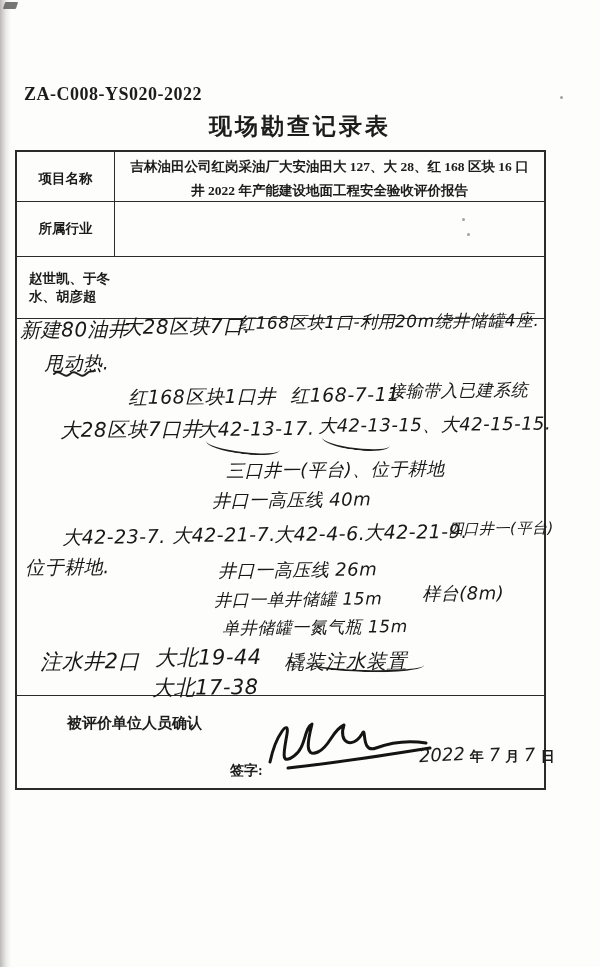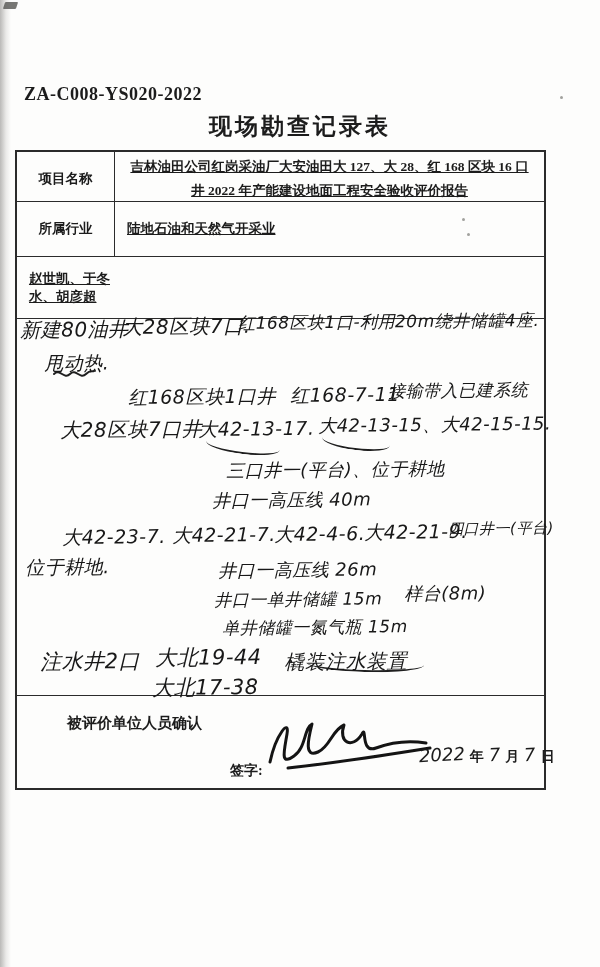"吉林油田公司红岗采油厂大安油田大 127、大 28、红 168 区块" .td { text-decoration: underline -> none }
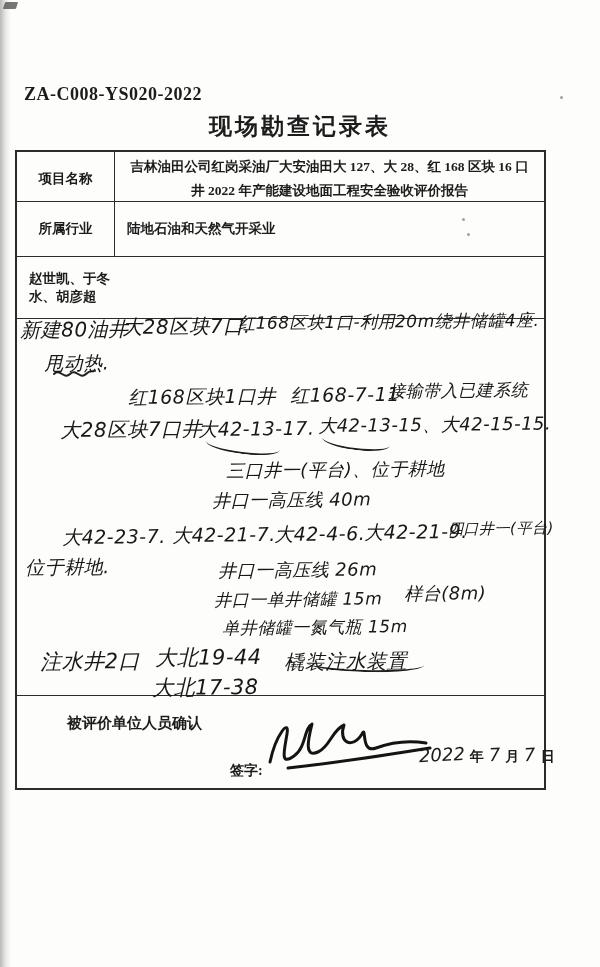"陆地石油和天然气开采业" div.td { html: <div>陆地石油和天然气开采业</div> -> none }
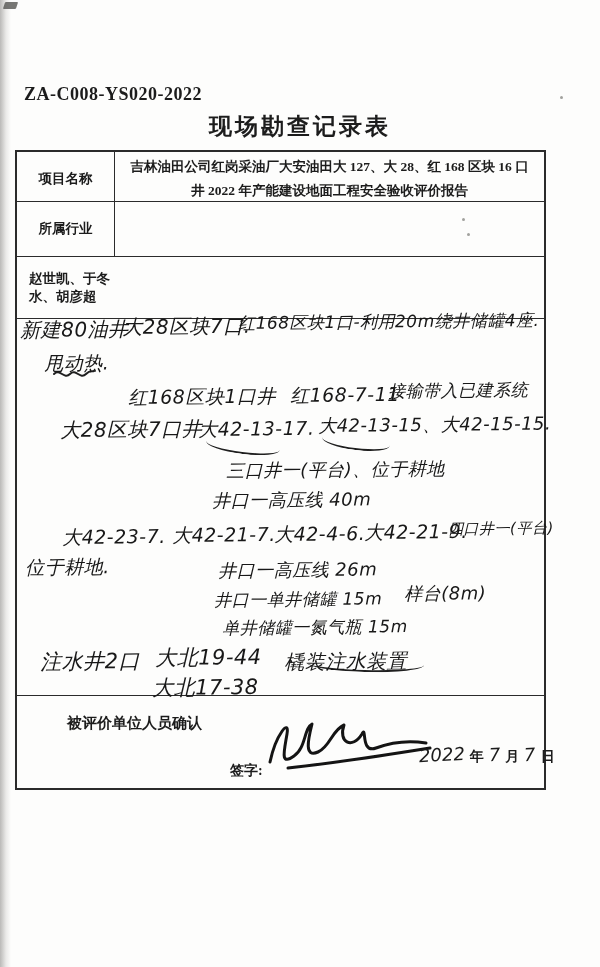"样台(8m)" div.hw { left: 404px -> 422px }
